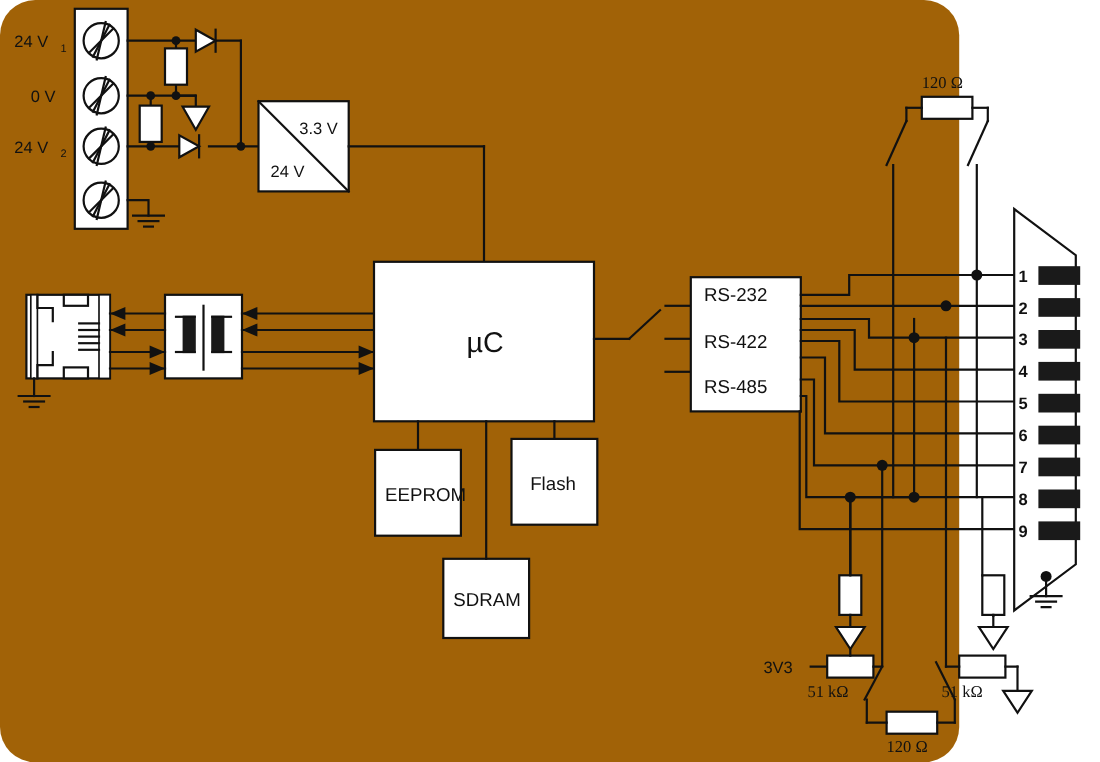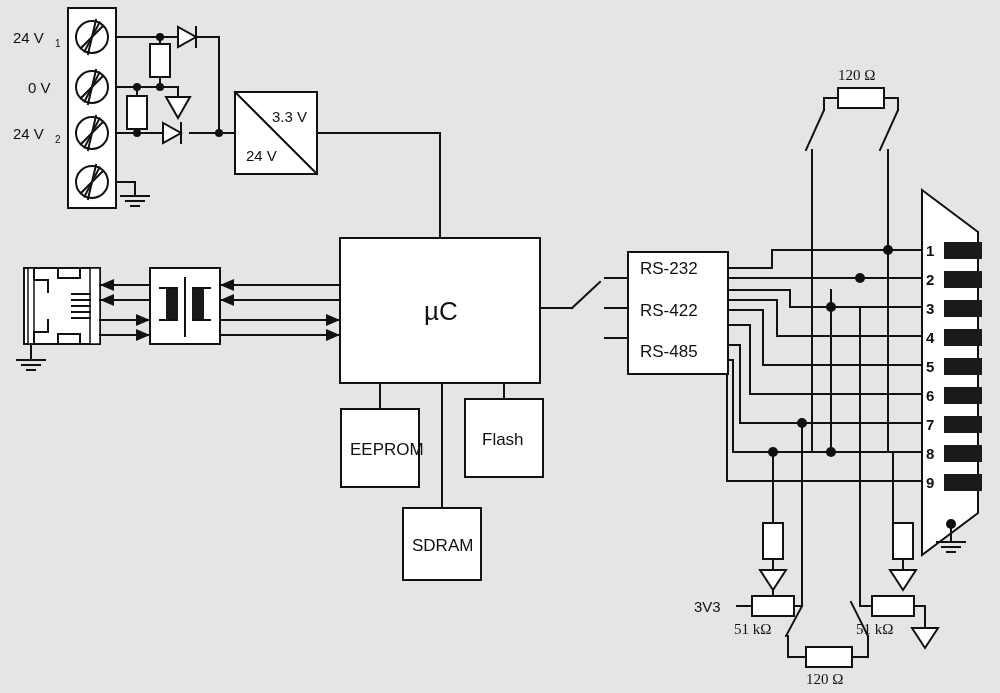"24 V" #root { background: #e5e5e5 -> #a16207; border-radius: none -> 32px; width: 1000px -> 872px }
